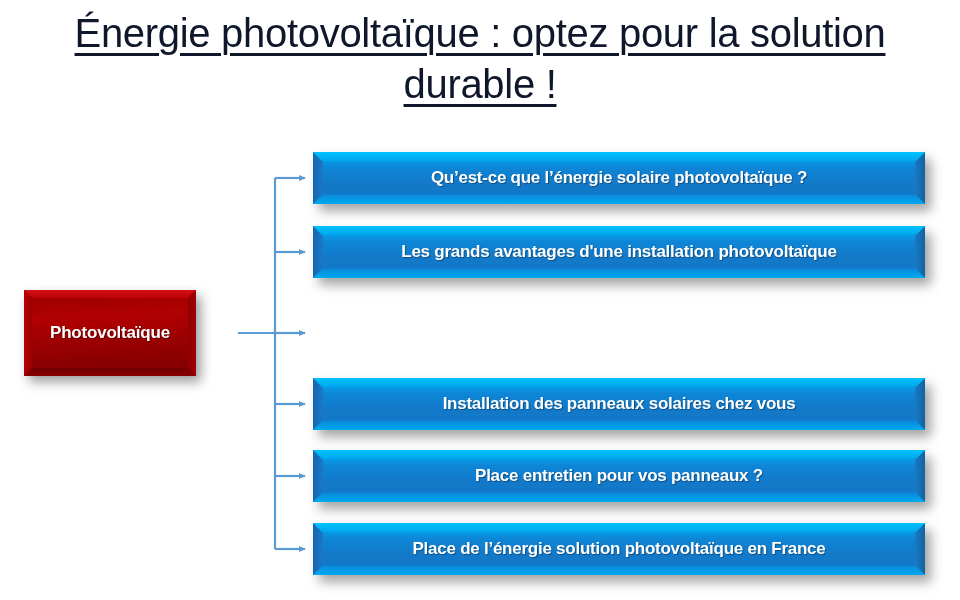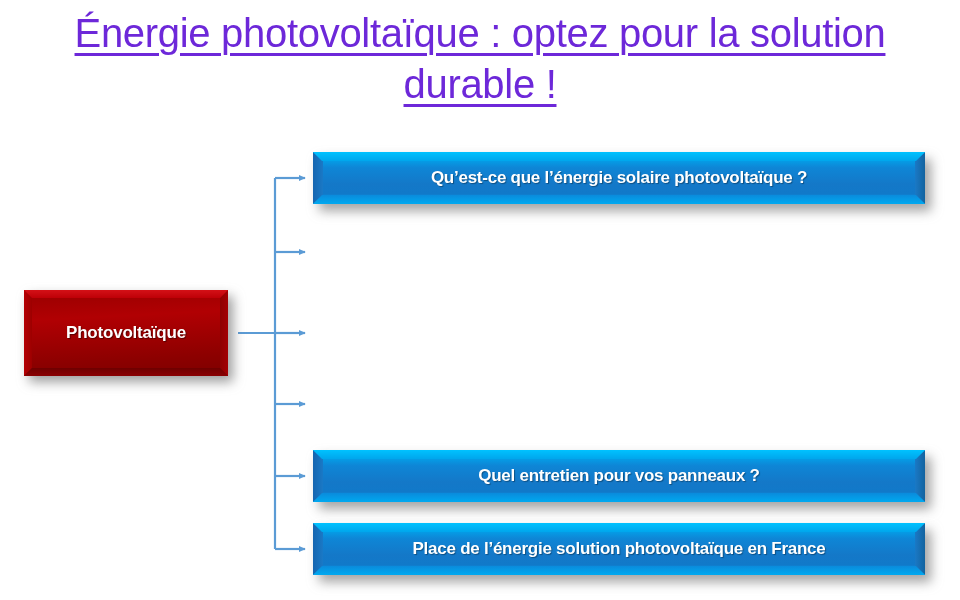"Énergie photovoltaïque : optez pour" #title { color: #6d28d9 -> #0f172a }
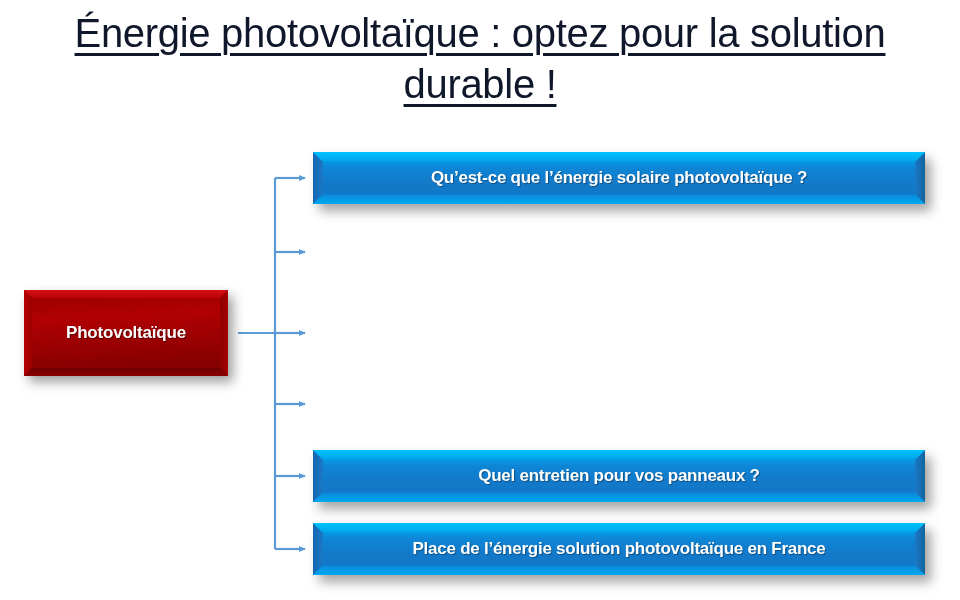"Les grands avantages d'une installation" div.leaf { html: none -> <div> <div></div> <div></div> <div></div> <div></div> <div></div> <div>Les grands avantages d'une installation photovoltaïque</div> </div> }
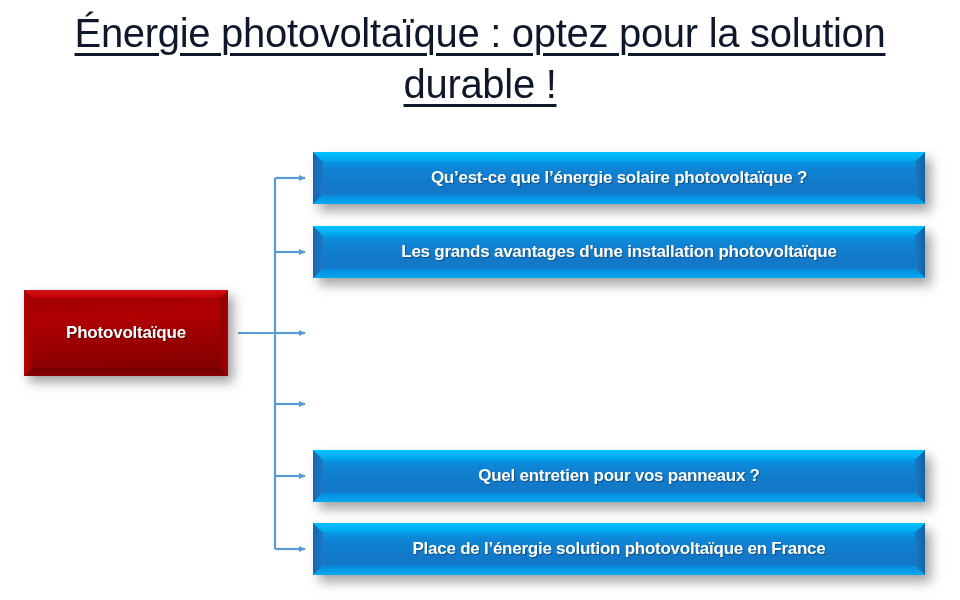"Photovoltaïque" #root-node { width: 204px -> 172px }
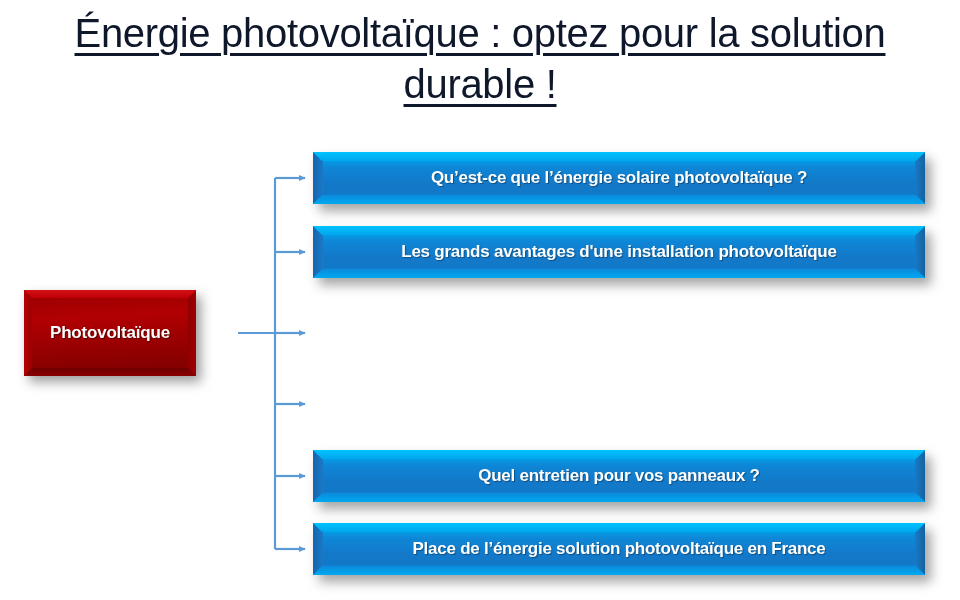"Installation des panneaux solaires chez" div.leaf { html: none -> <div> <div></div> <div></div> <div></div> <div></div> <div></div> <div>Installation des panneaux solaires chez vous</div> </div> }
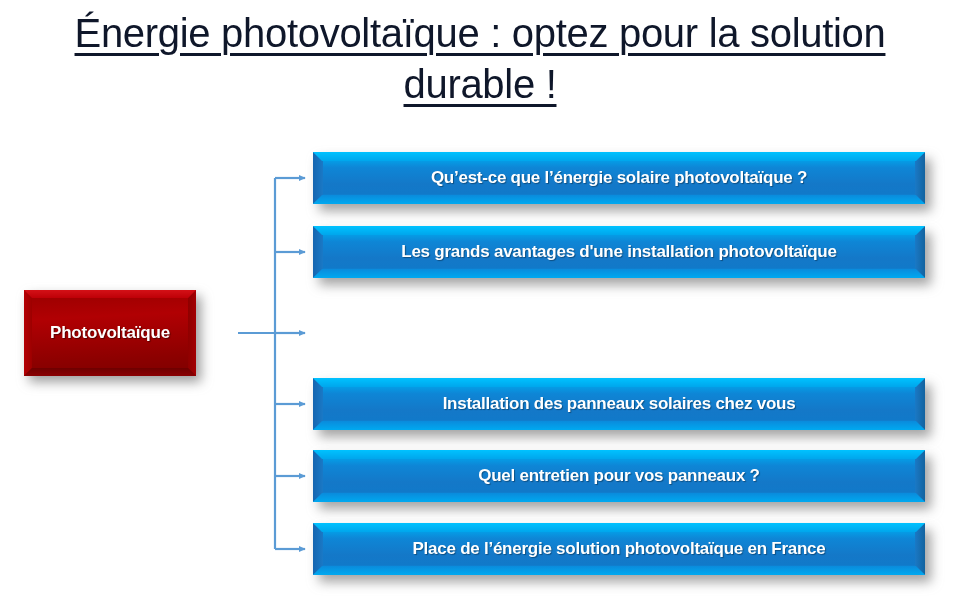"Quel entretien pour vos panneaux" div.leaf-label { text: Quel -> Place }
